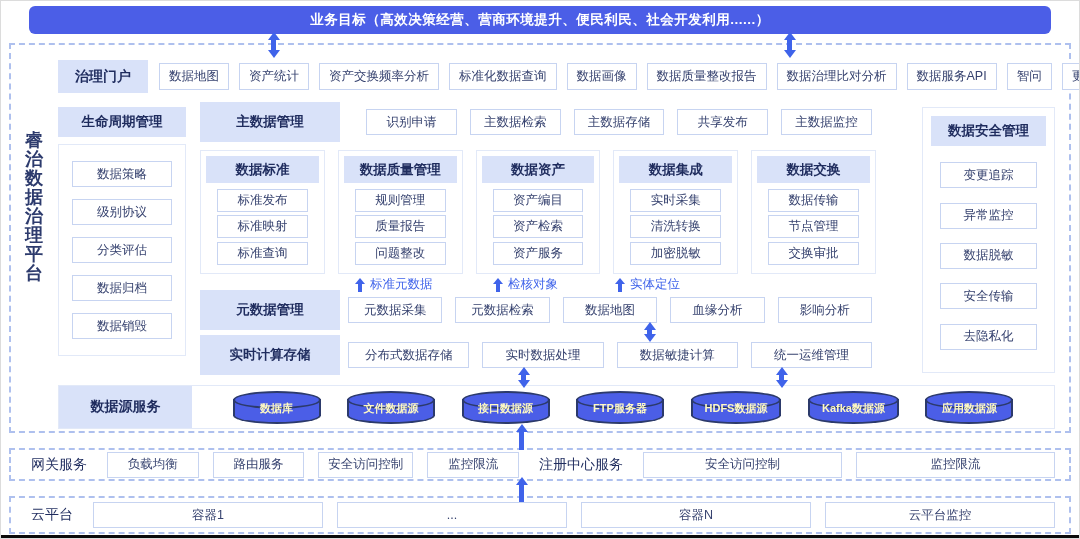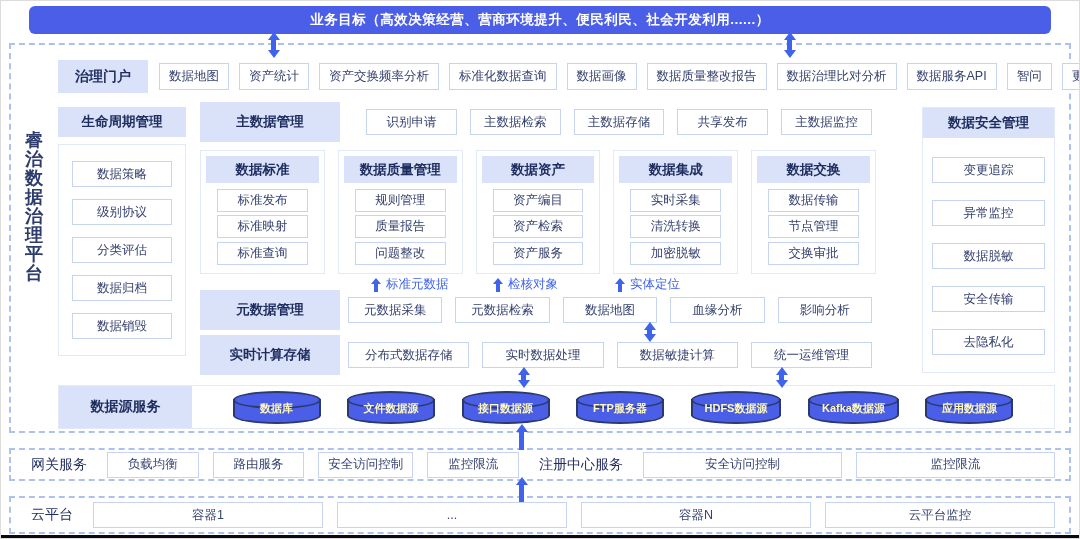"数据安全管理" .col-sec { padding: none -> 8px }
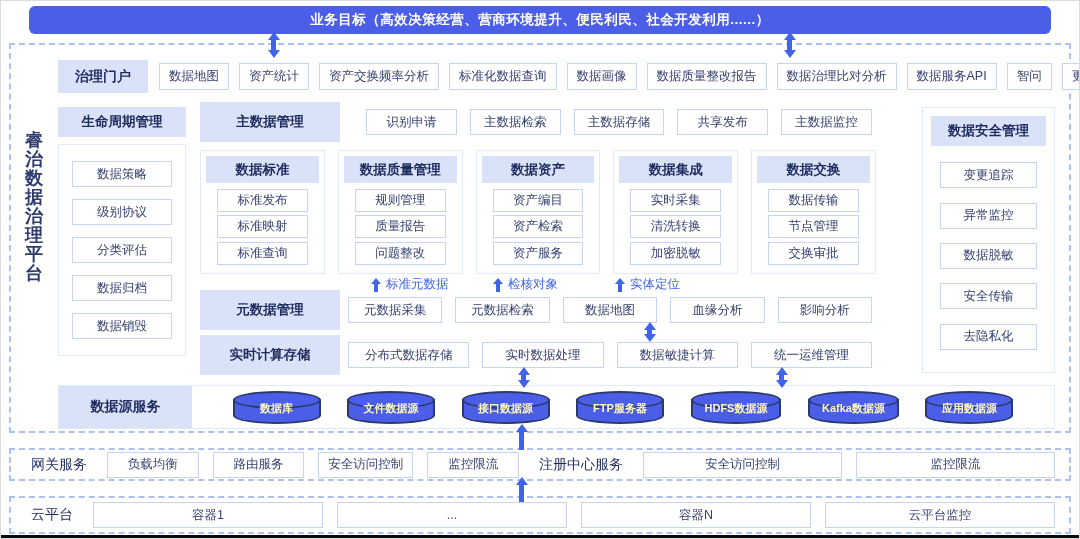"标准元数据" span.flabel { left: 171px -> 155px }
